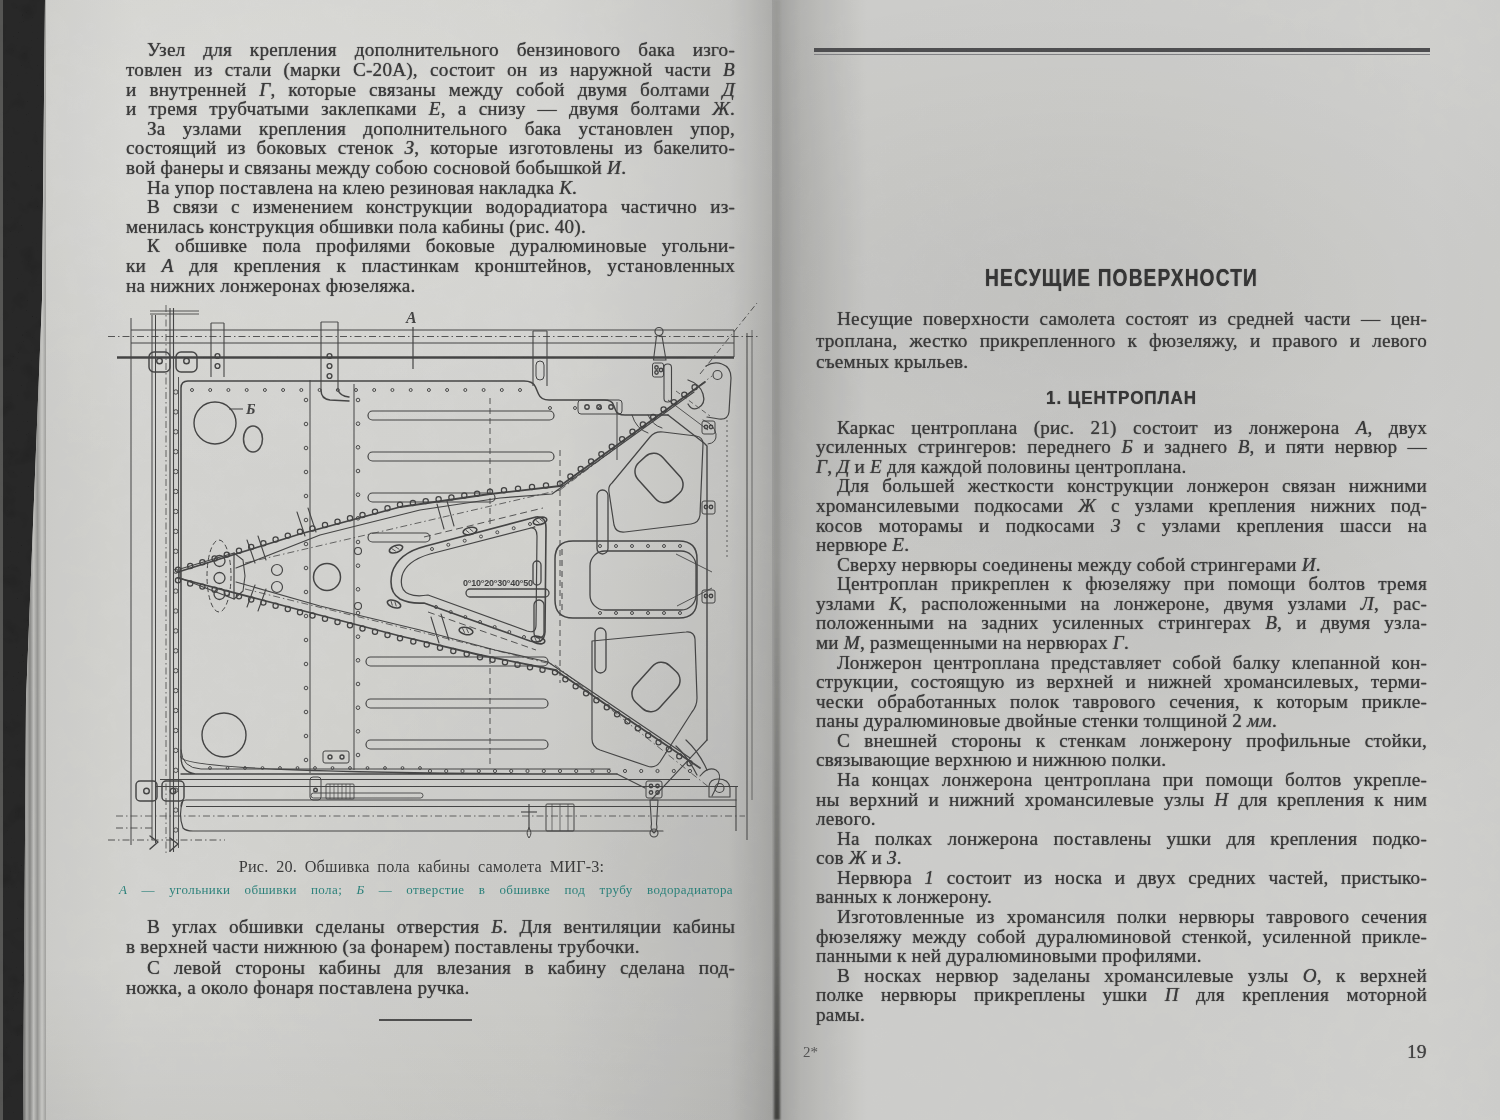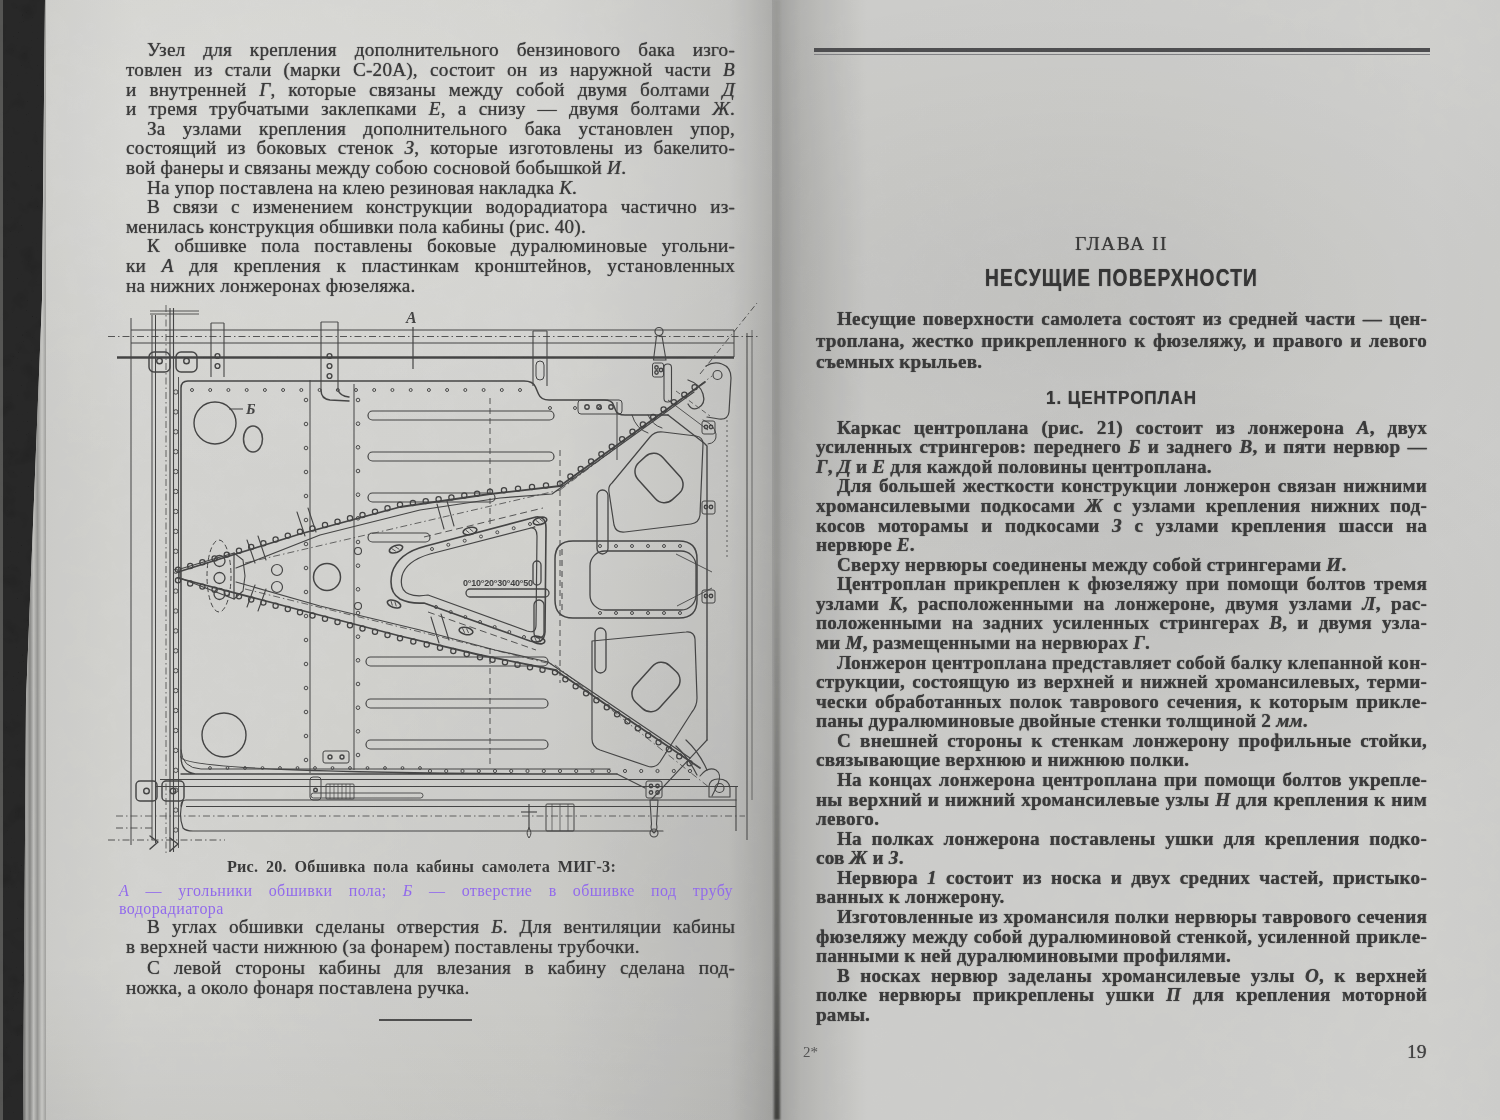"К обшивке пола поставлены боковые" div.ln { text: поставлены -> профилями }
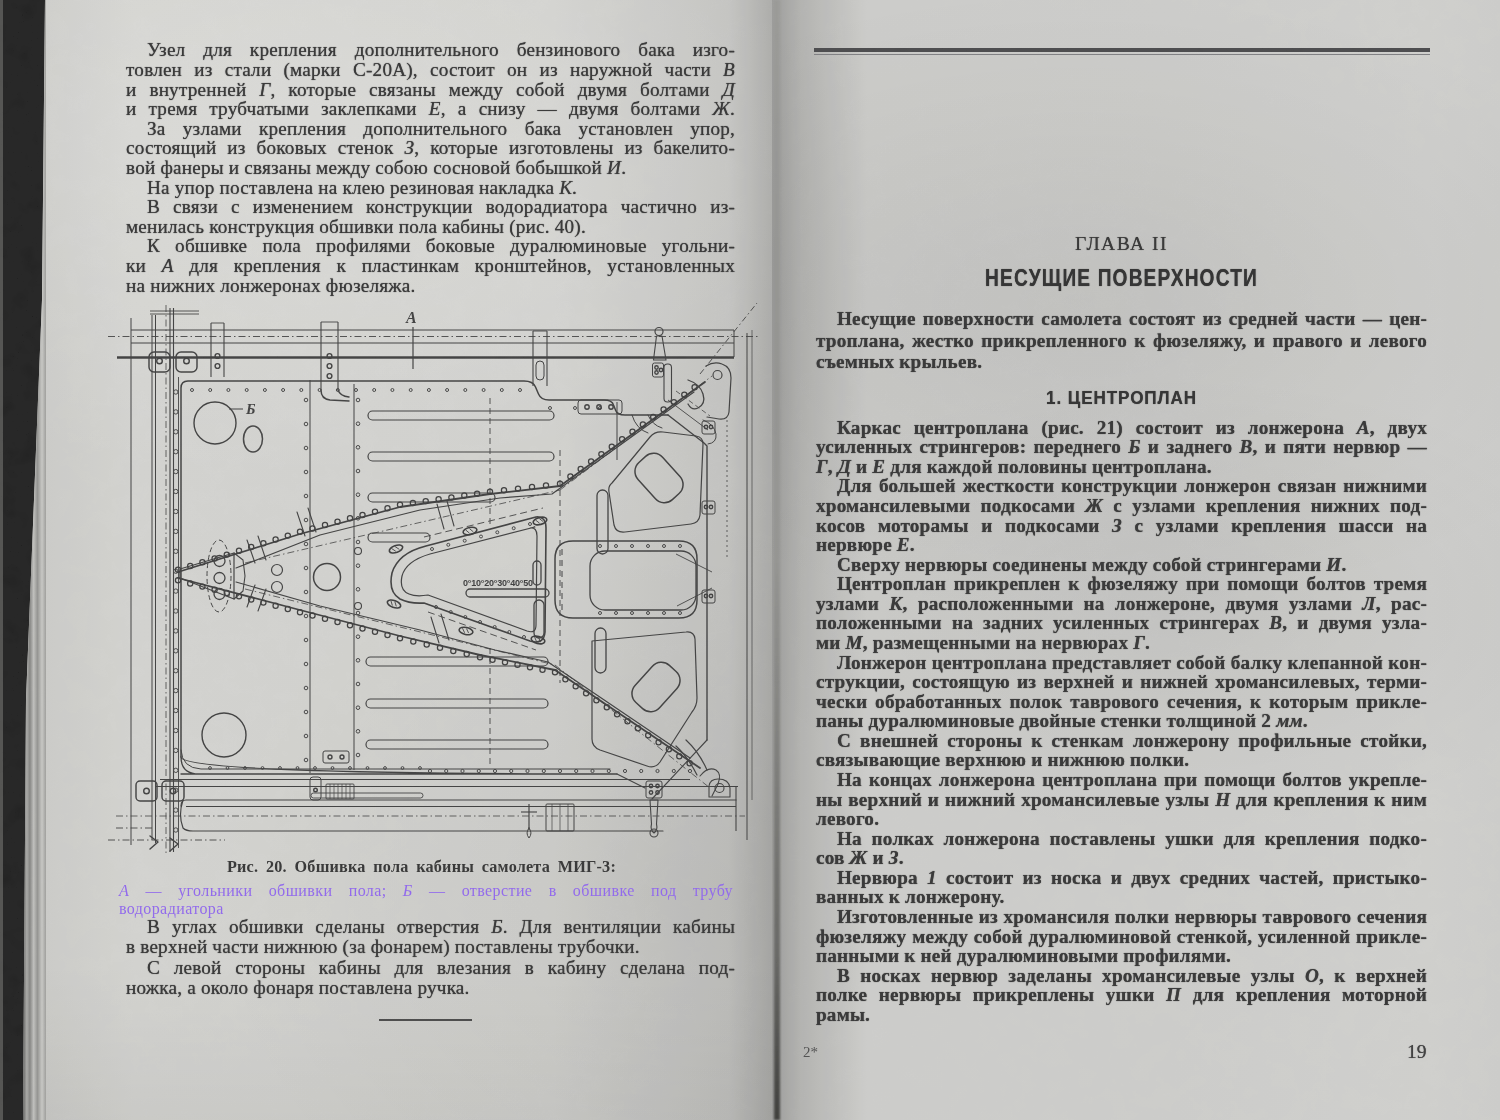"ГЛАВА II" div { html: <div>ГЛАВА II</div> -> none }
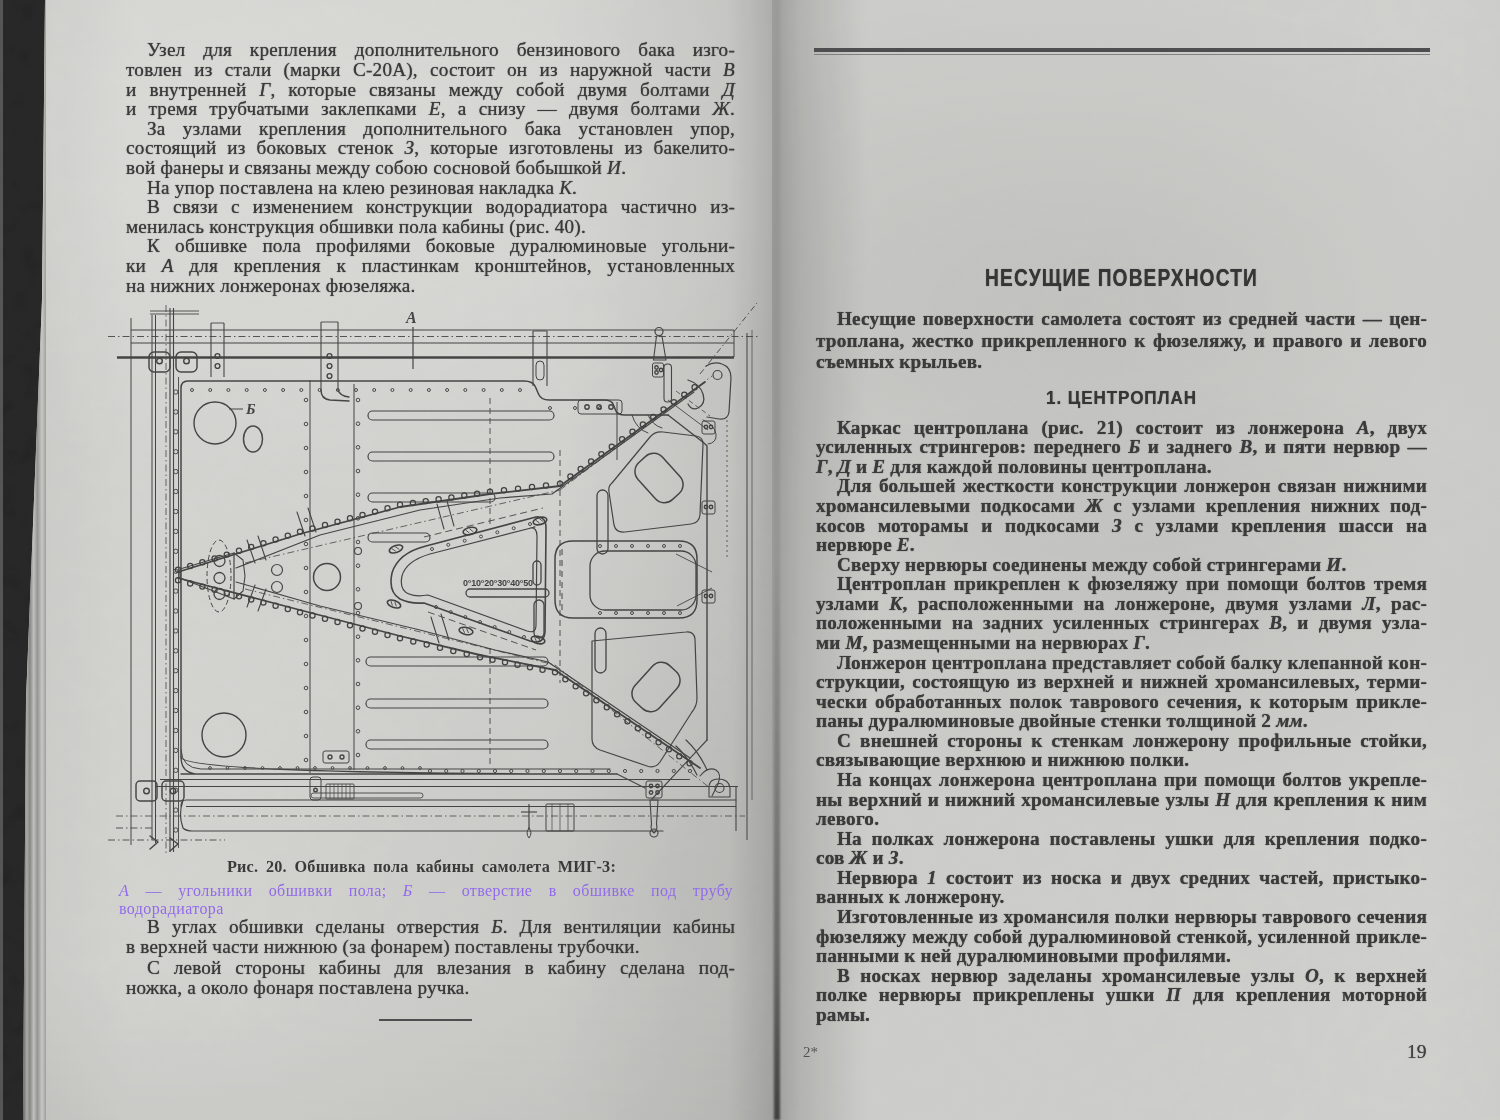"Несущие поверхности самолета состоят из" .R .ln { font-weight: bold -> none }
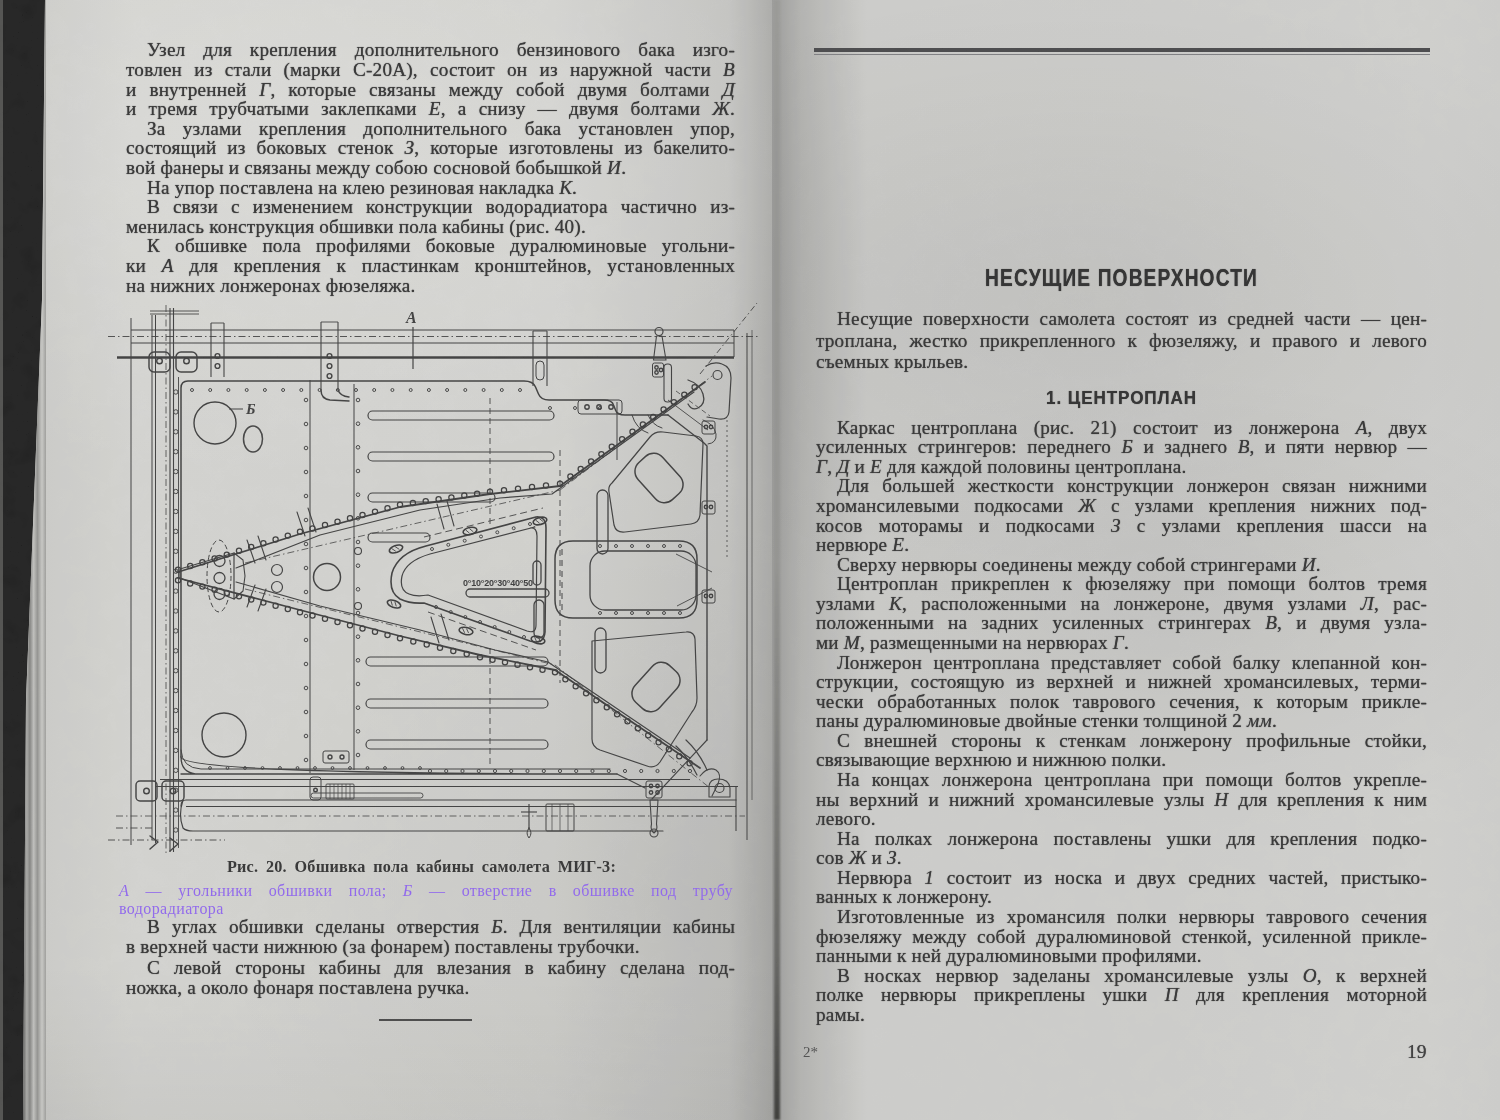"Рис. 20. Обшивка пола кабины" div { font-weight: bold -> normal }
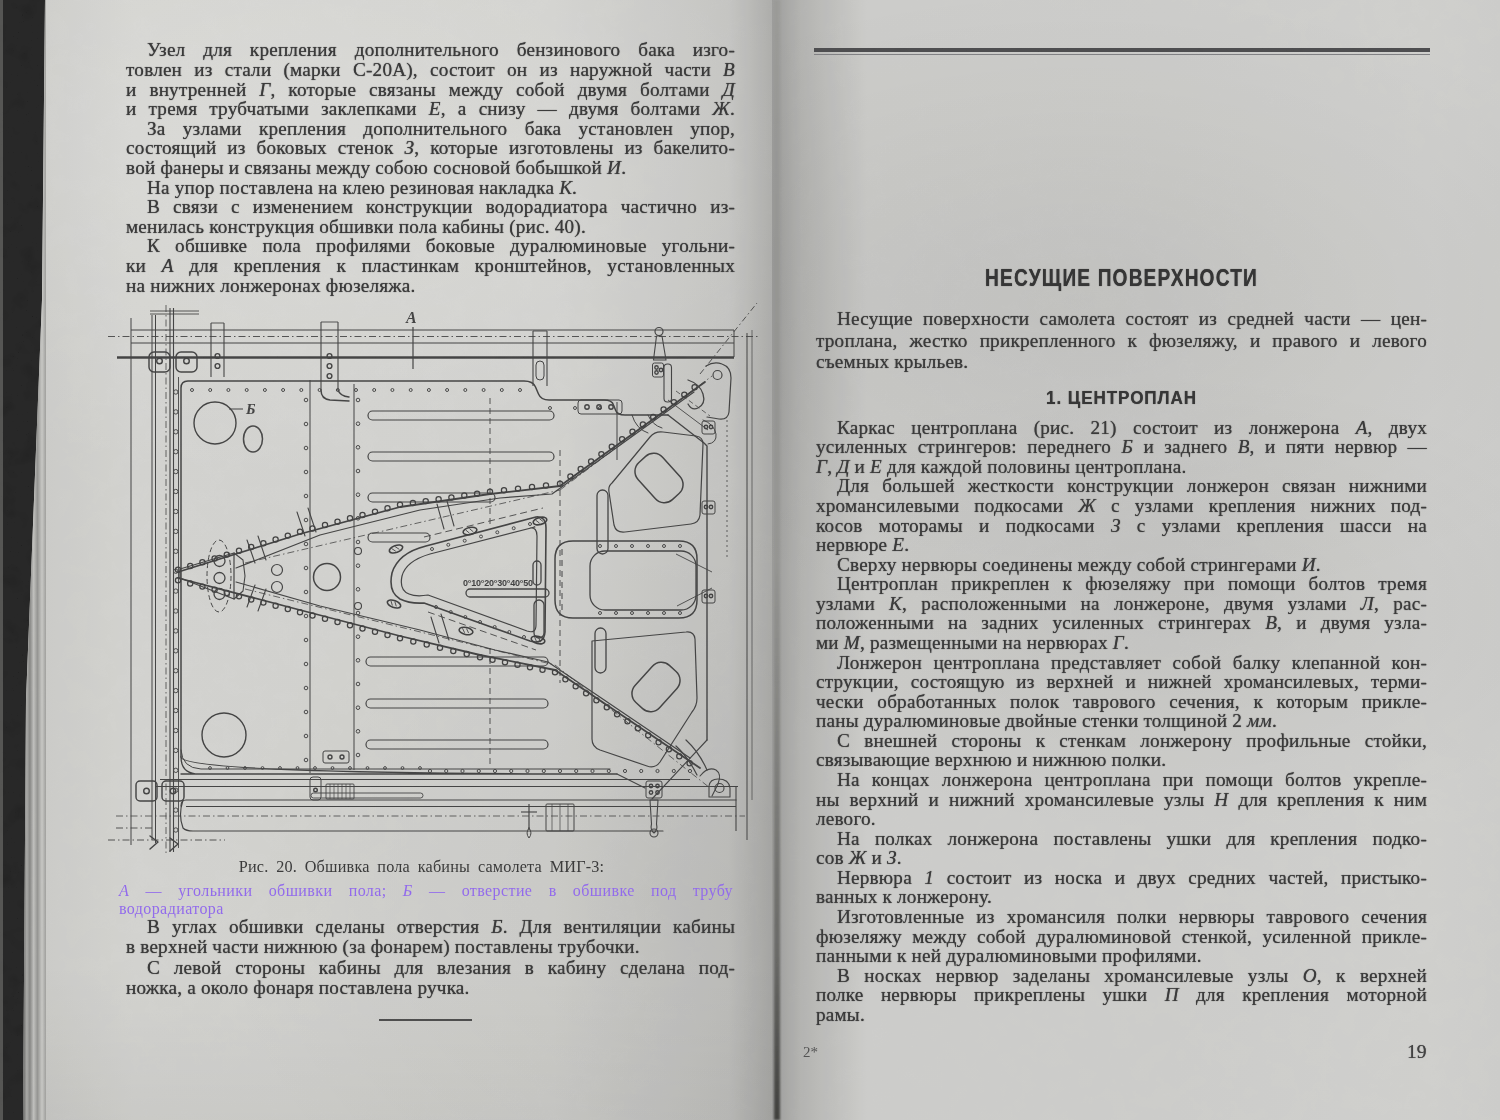"А — угольники обшивки пола;" div { color: #8b5cf6 -> #0f766e; font-size: 16px -> 13px }
